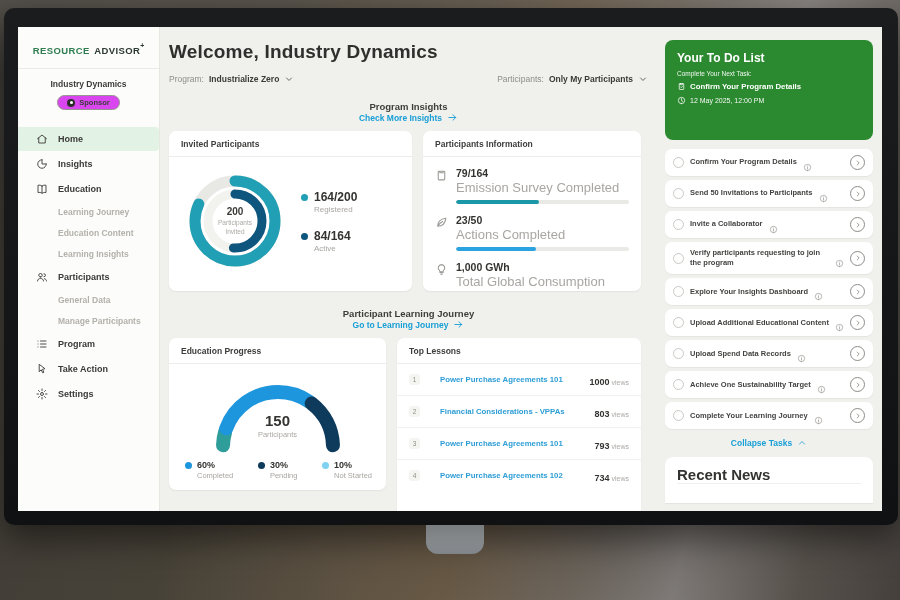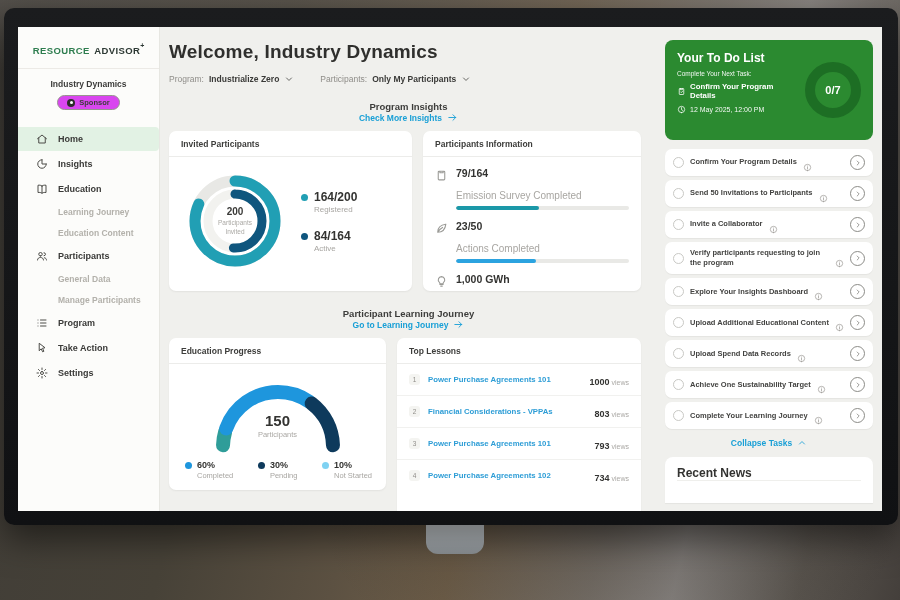"Program:" .filters { justify-content: none -> space-between }
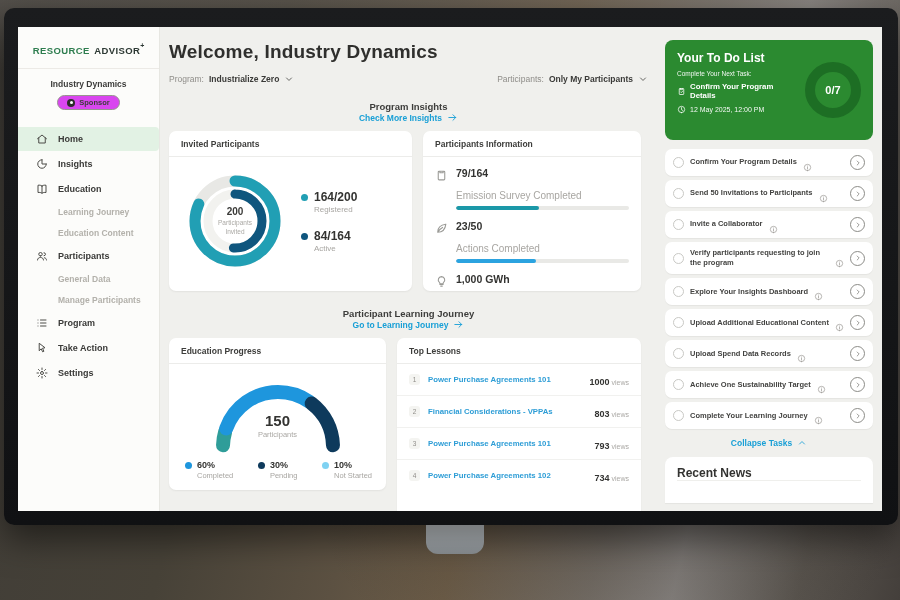"0/7" div.ring { html: <div> <span>0/7</span> </div> -> none }
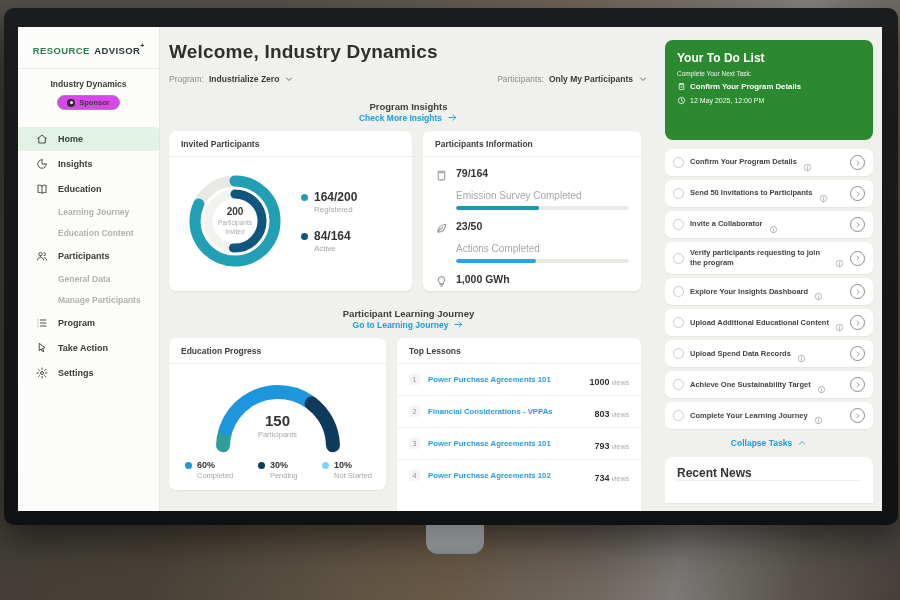"Emission Survey Completed" .stat-l { font-size: 10px -> 13px; margin-top: 11px -> 1px }
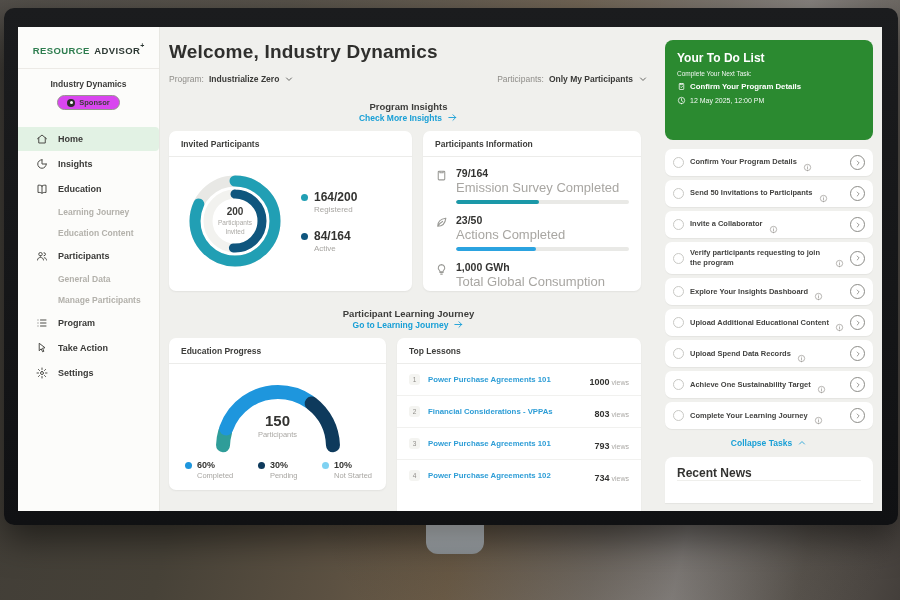"Learning Insights" div.nav-sub { html: none -> <div>Learning Insights</div> }
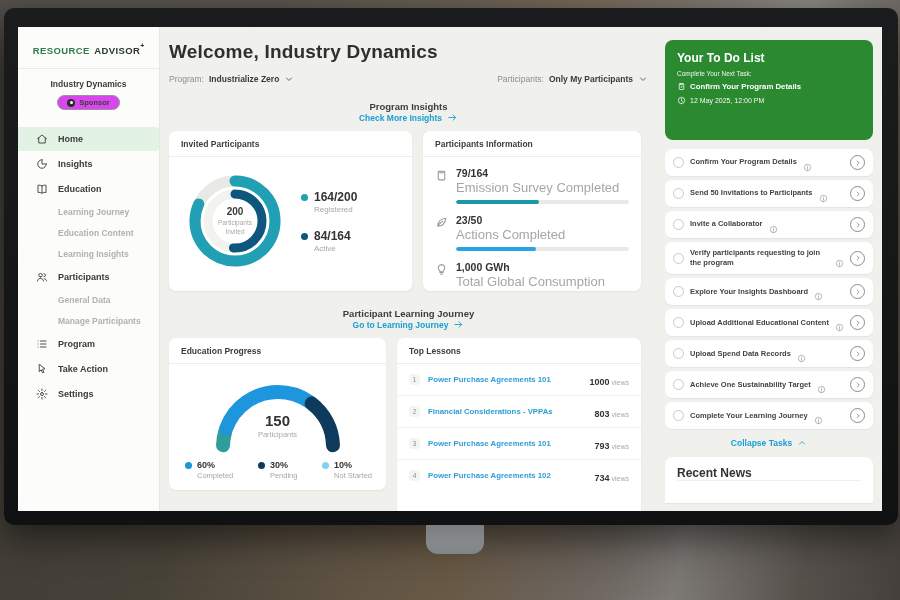"Power Purchase Agreements 101" .ltitle { margin-left: 8px -> 20px }
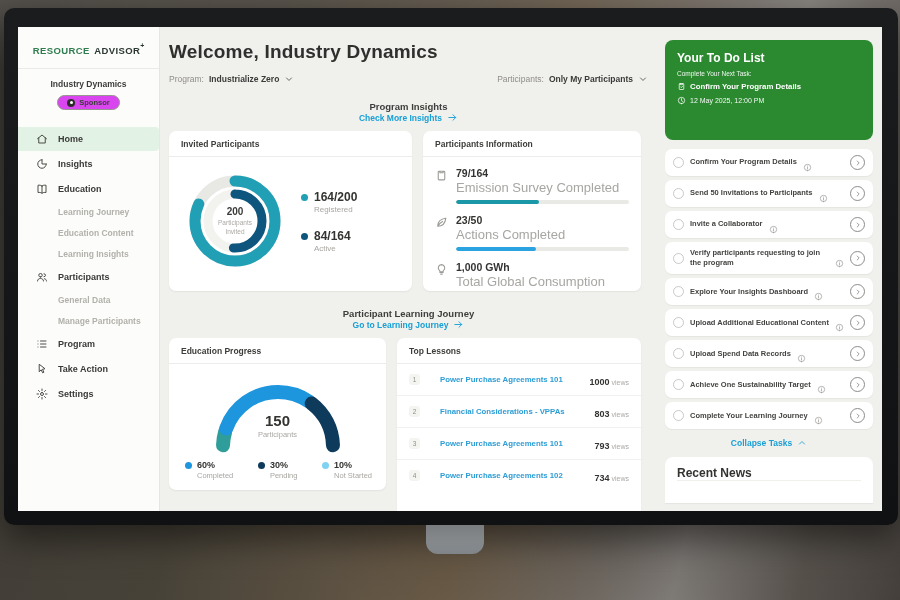"Recent News" .news-card h3 { font-size: 12px -> 15px }
